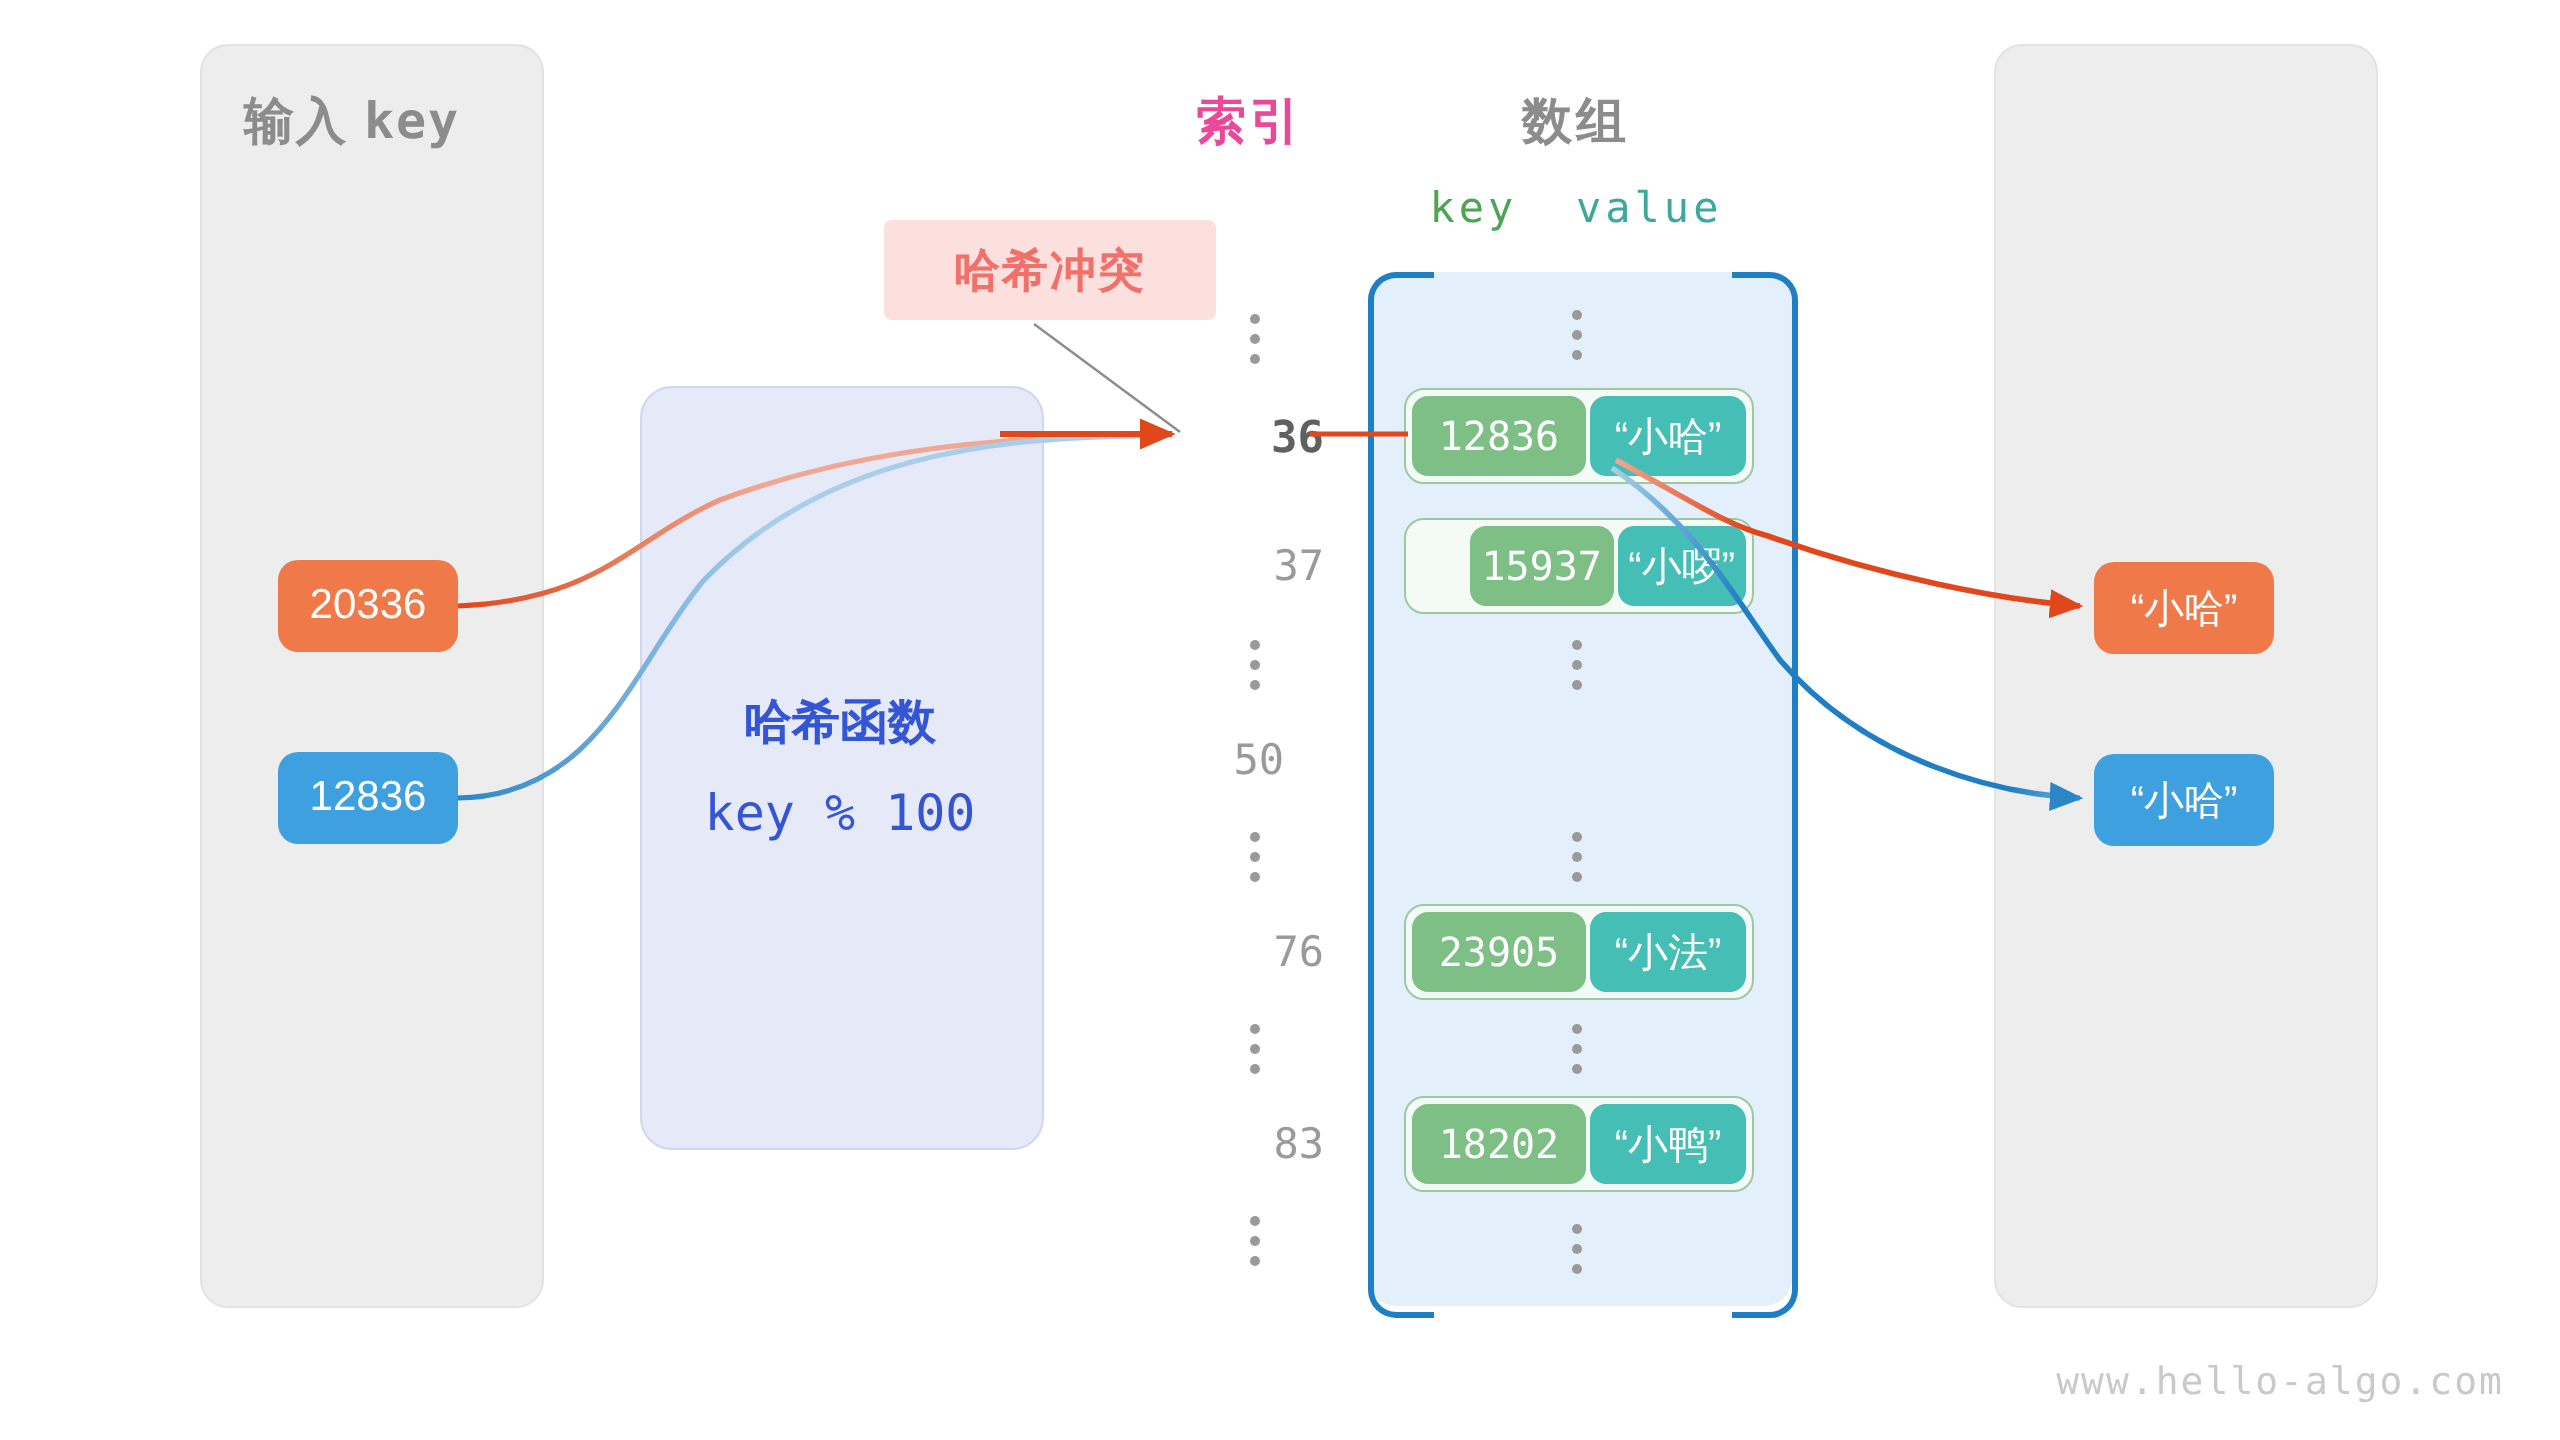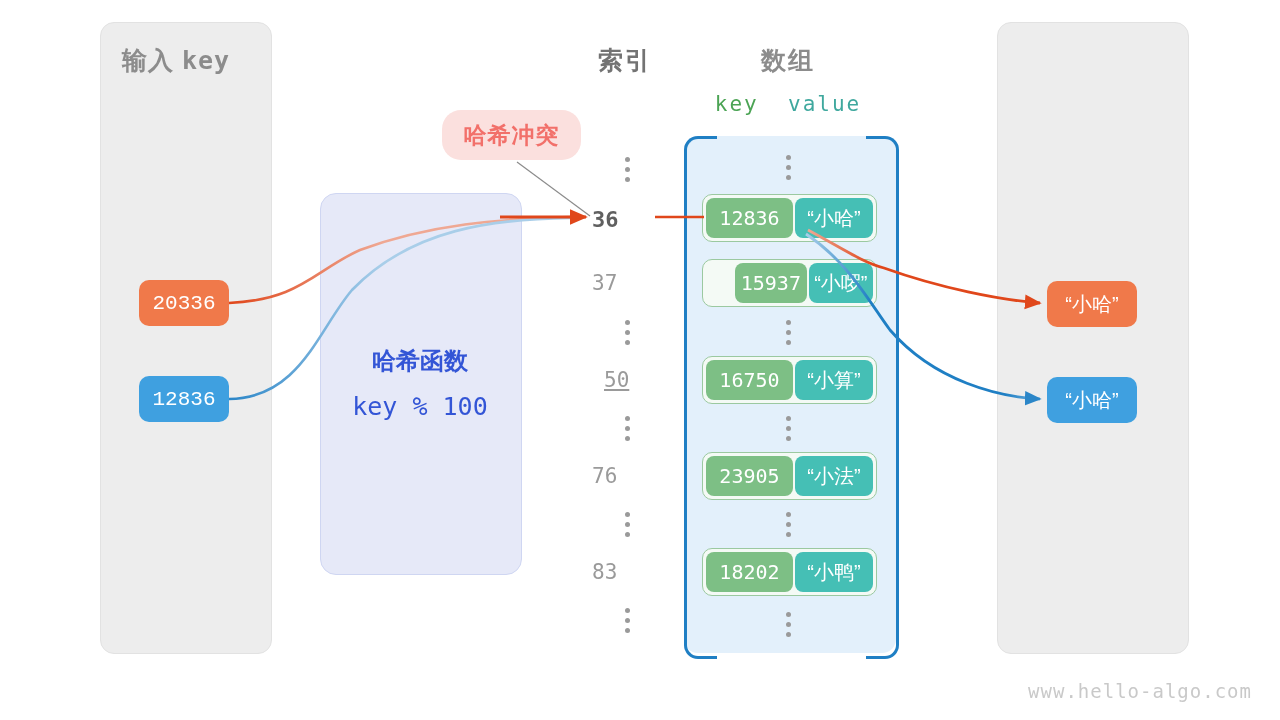"索引" #h-index { color: #737373 -> #ec4899 }
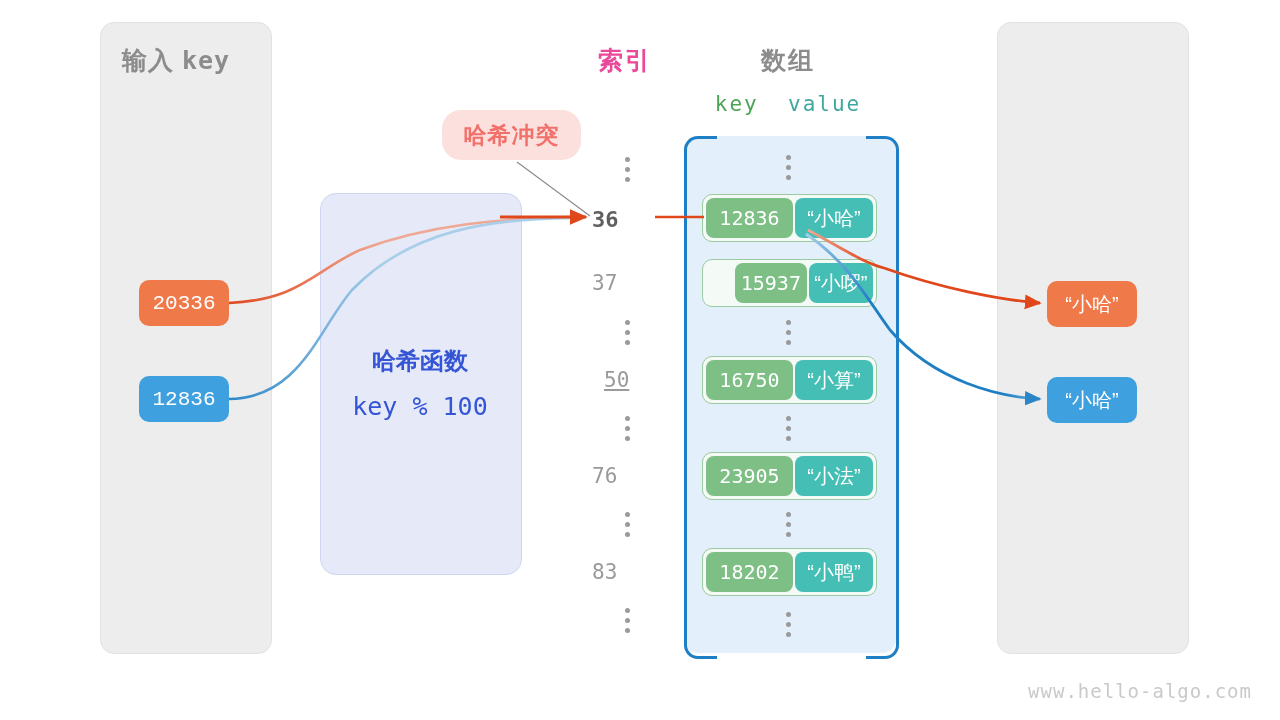"哈希冲突" #collision { border-radius: 19px -> 4px; width: 139px -> 166px }
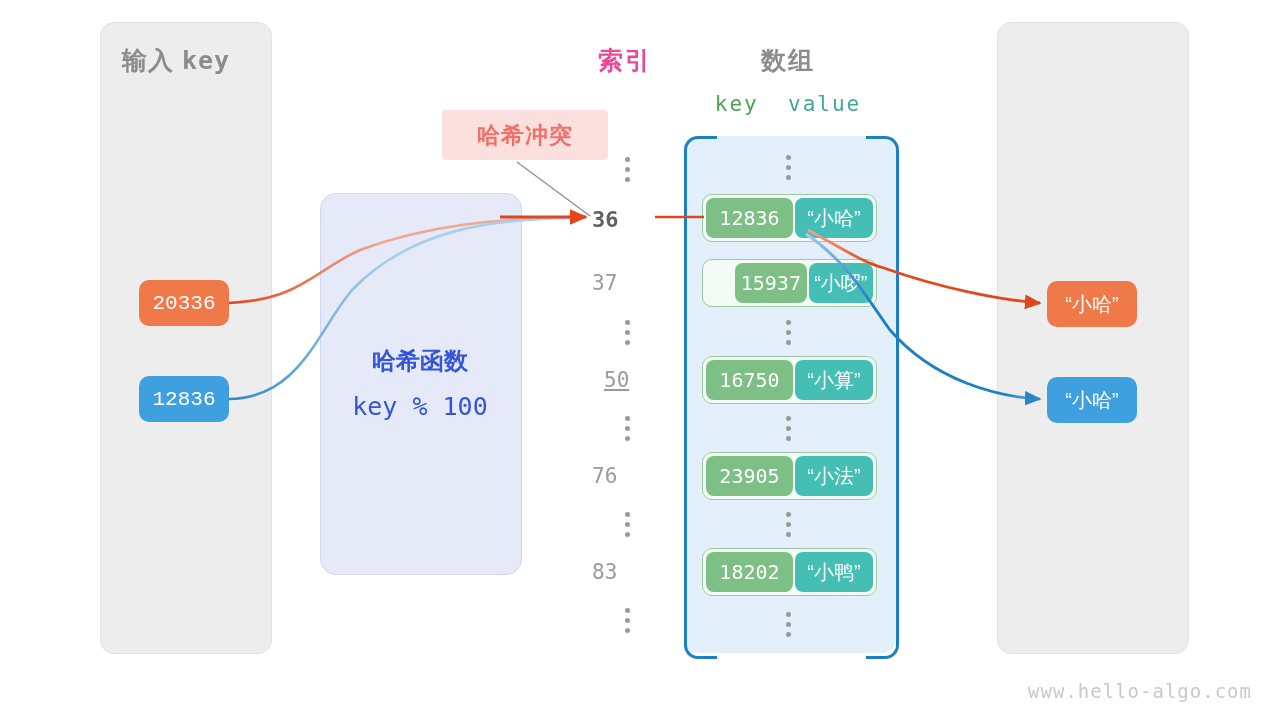"36" .idx { text-align: left -> right }
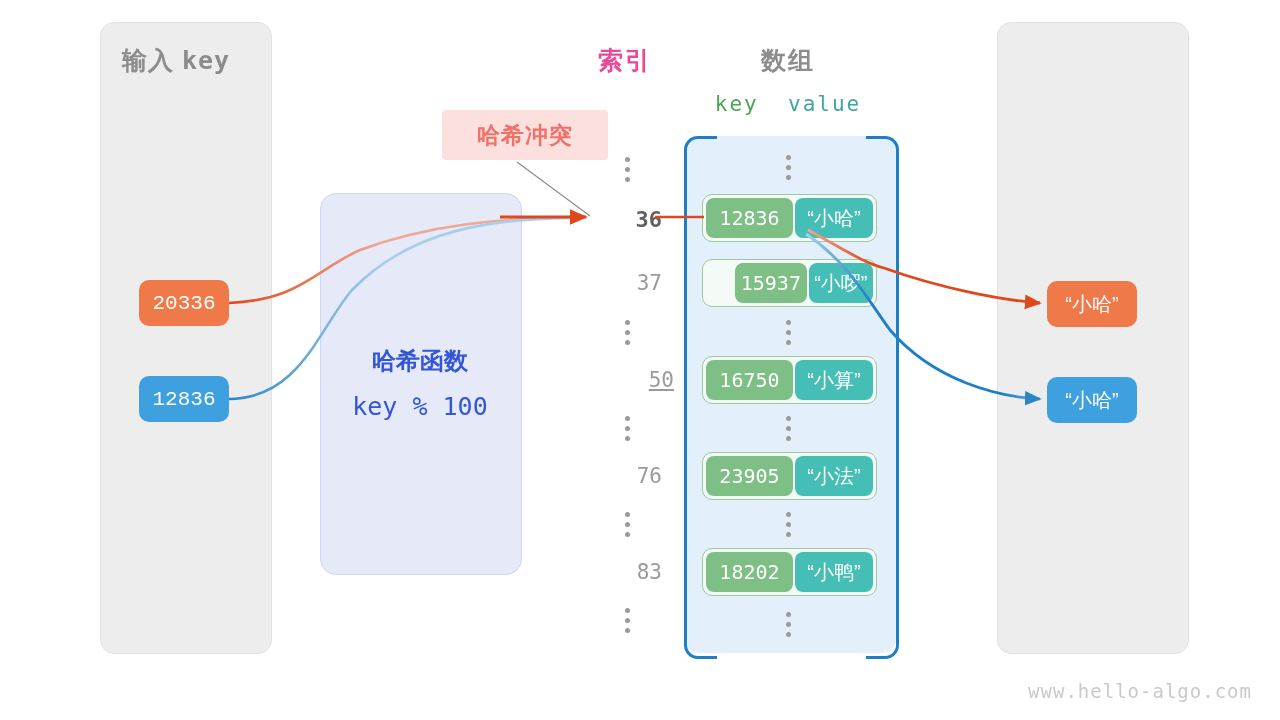"20336" .chip { font-family: Liberation Mono, monospace -> Liberation Sans, sans-serif }
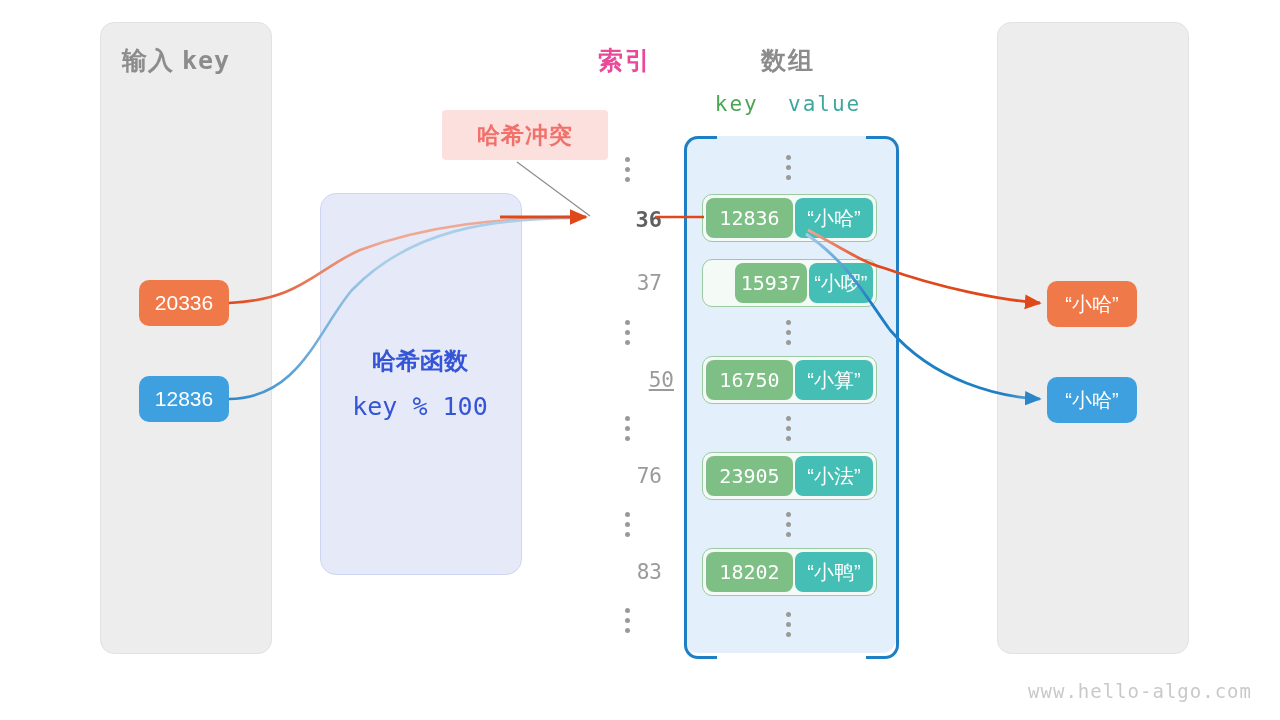"50" div.idx { left: 604px -> 572px; text-decoration: underline -> none }
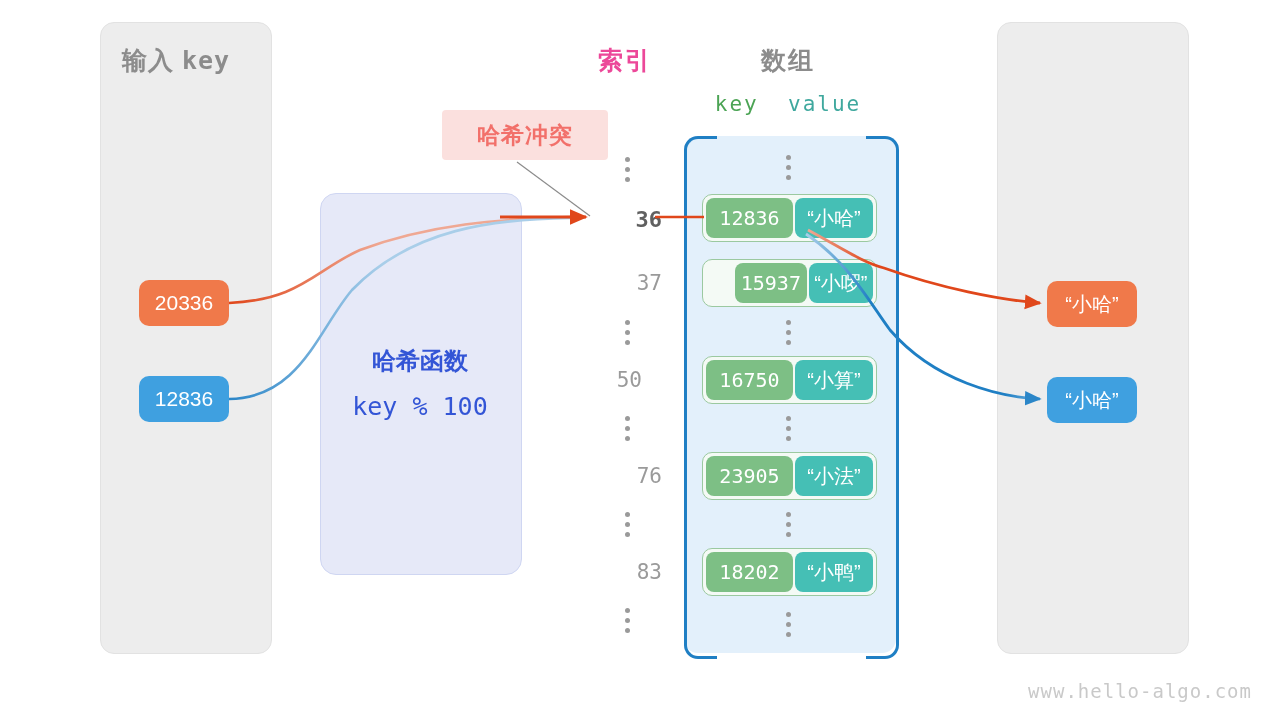"16750" div.row { html: <div> <div>16750</div> <div>“小算”</div> </div> -> none }
